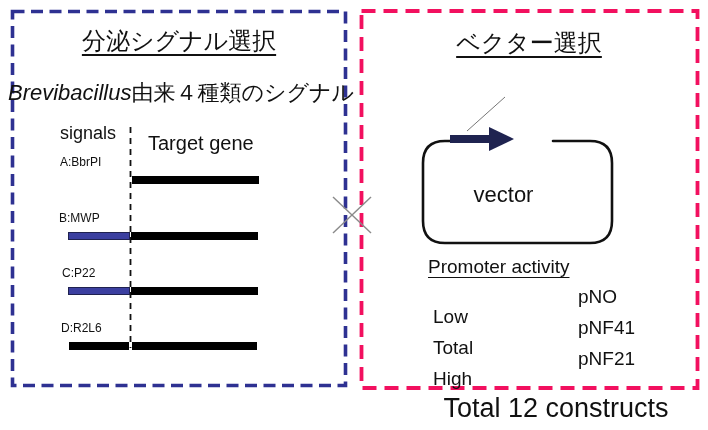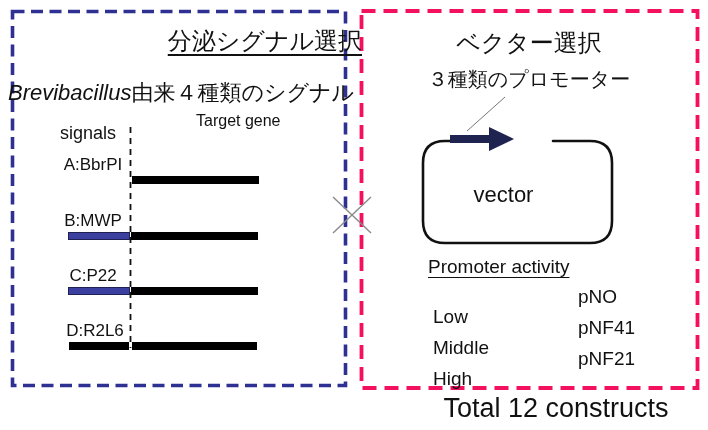"分泌シグナル選択" .lp-title { left: 24px -> 10px; text-align: right -> center }
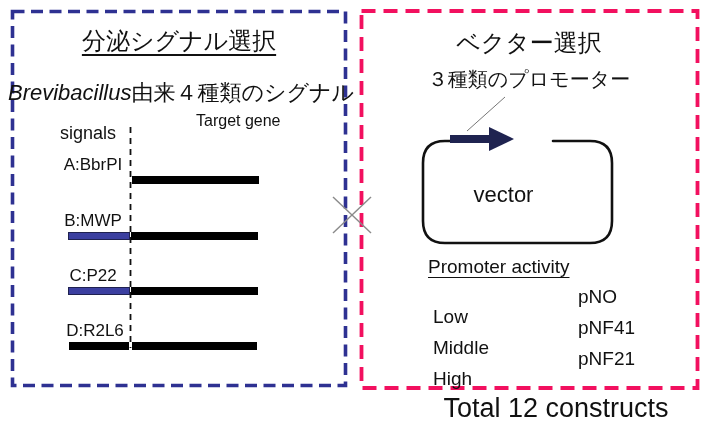"ベクター選択" .rp-title { text-decoration: none -> underline }
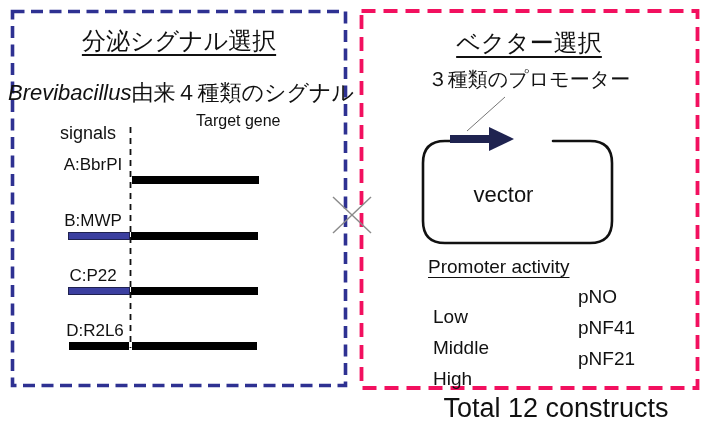"３種類のプロモーター" div.abs { html: <div>３種類のプロモーター</div> -> none }
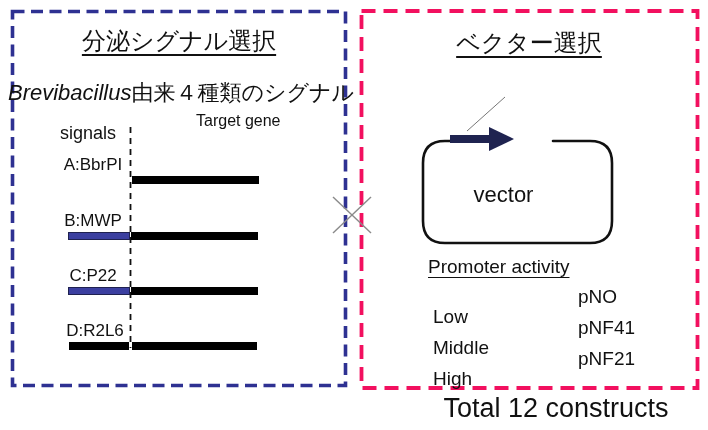"Target gene" .col-target { font-size: 16px -> 20px; margin-left: 48px -> none; top: 112px -> 132px }
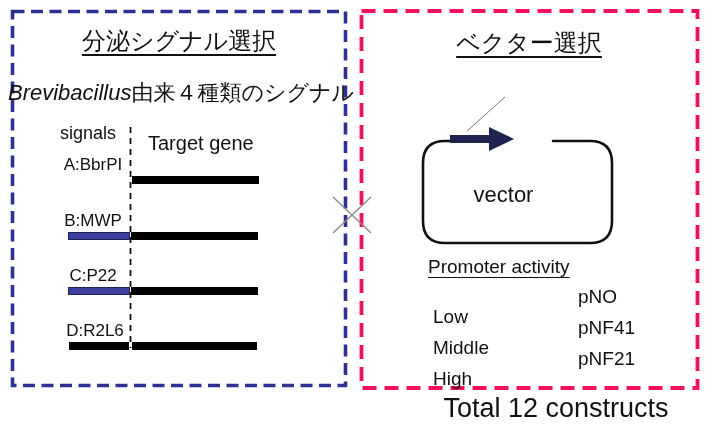"A:BbrPI" .row-label { font-size: 17px -> 12px; text-align: center -> none }
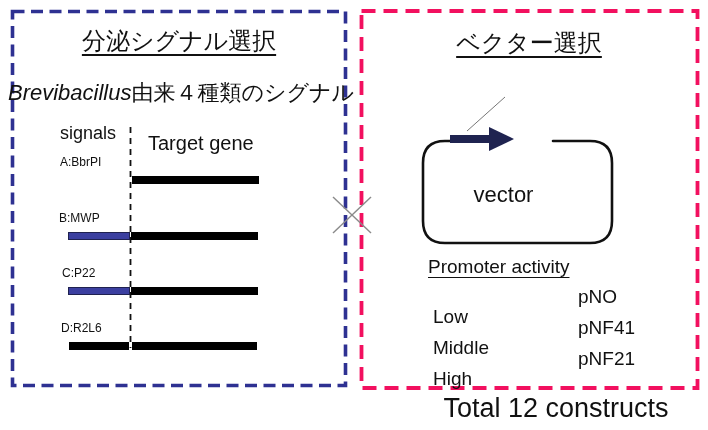"Middle" div.abs { text: Middle -> Total }
